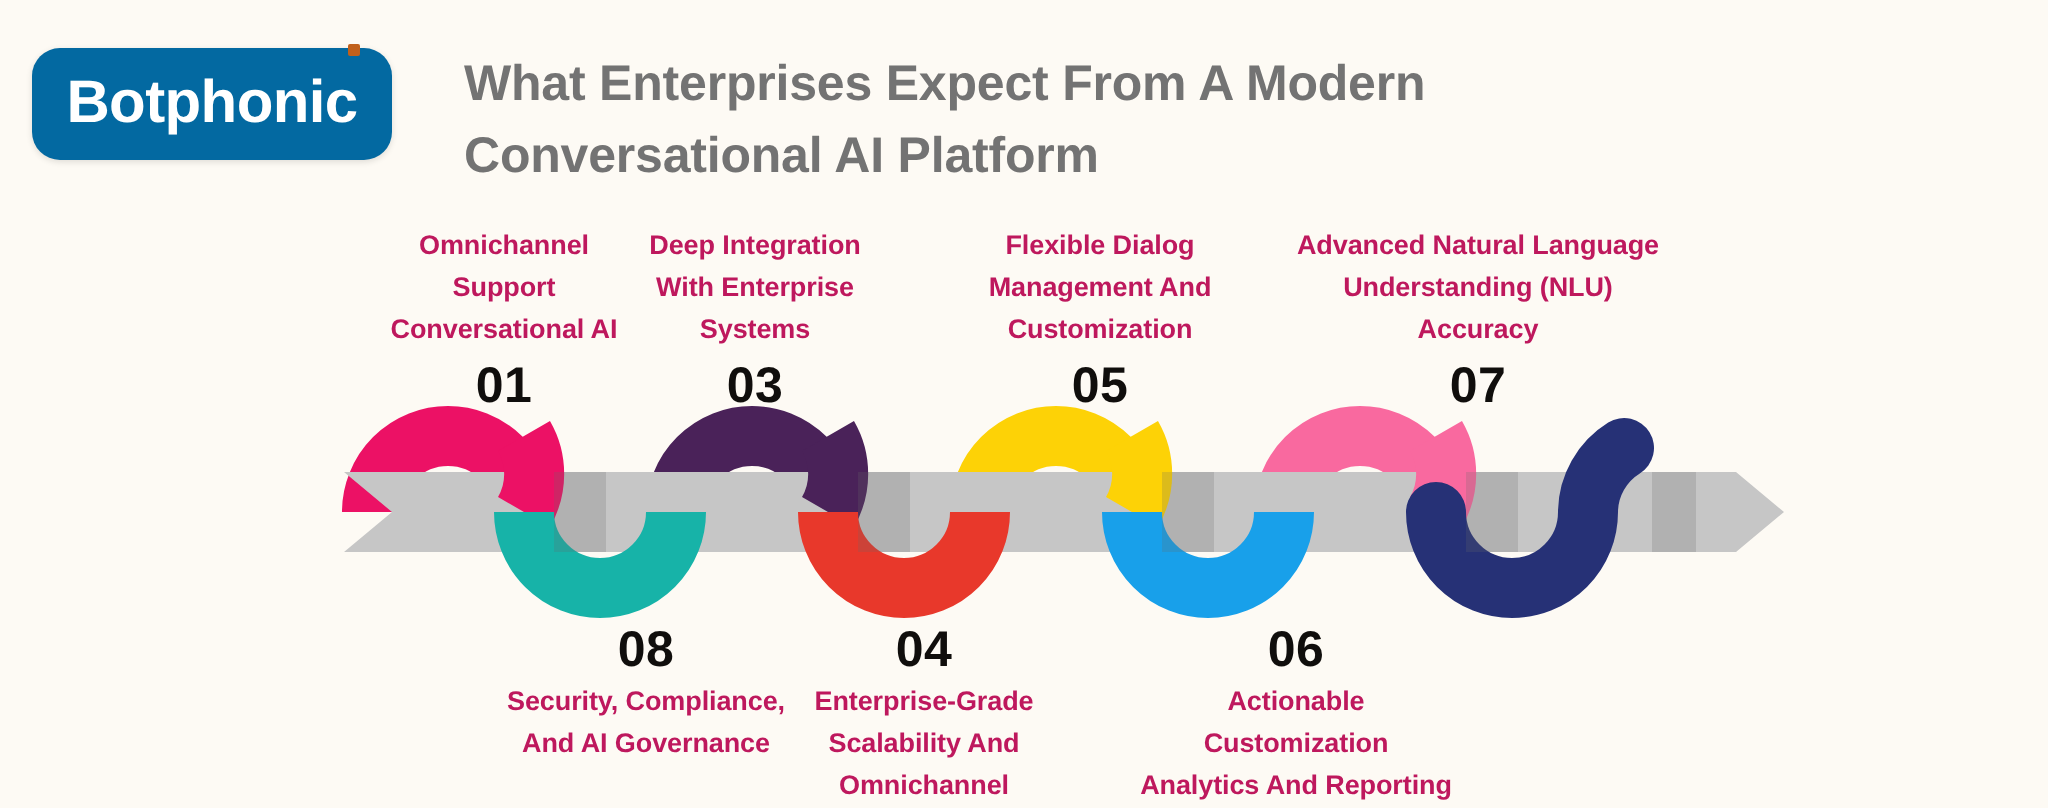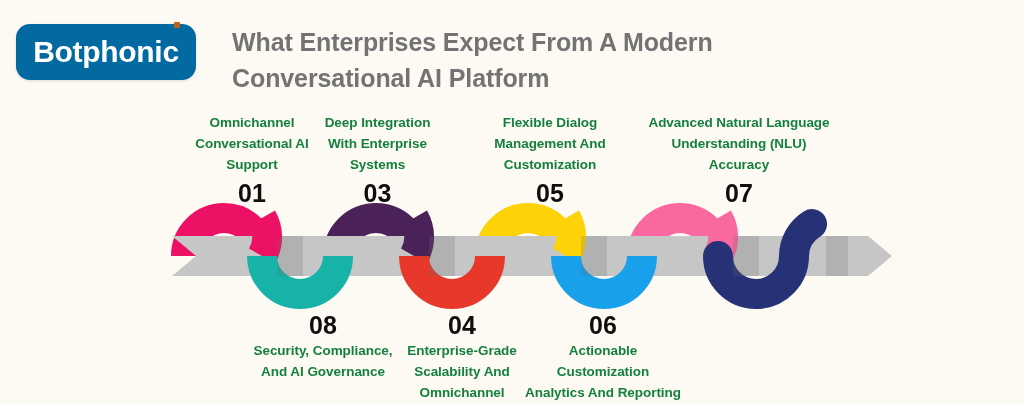"Omnichannel" .step-caption { color: #15803d -> #be185d }
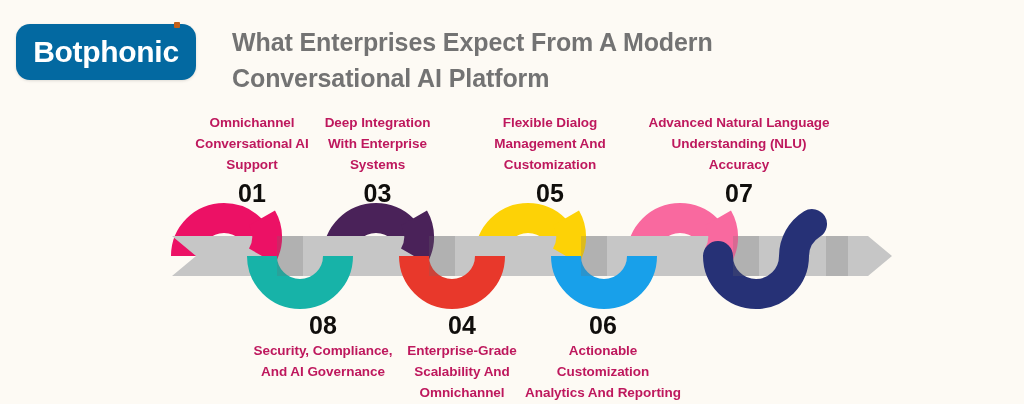"Conversational AI" span.cline { order: before "Support" -> after "Support" }
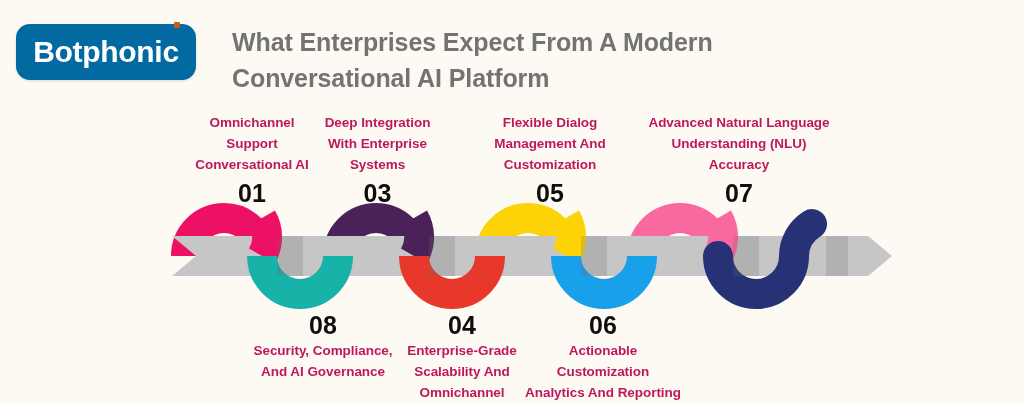"06" #step-06 { left: 513px -> 558px }
